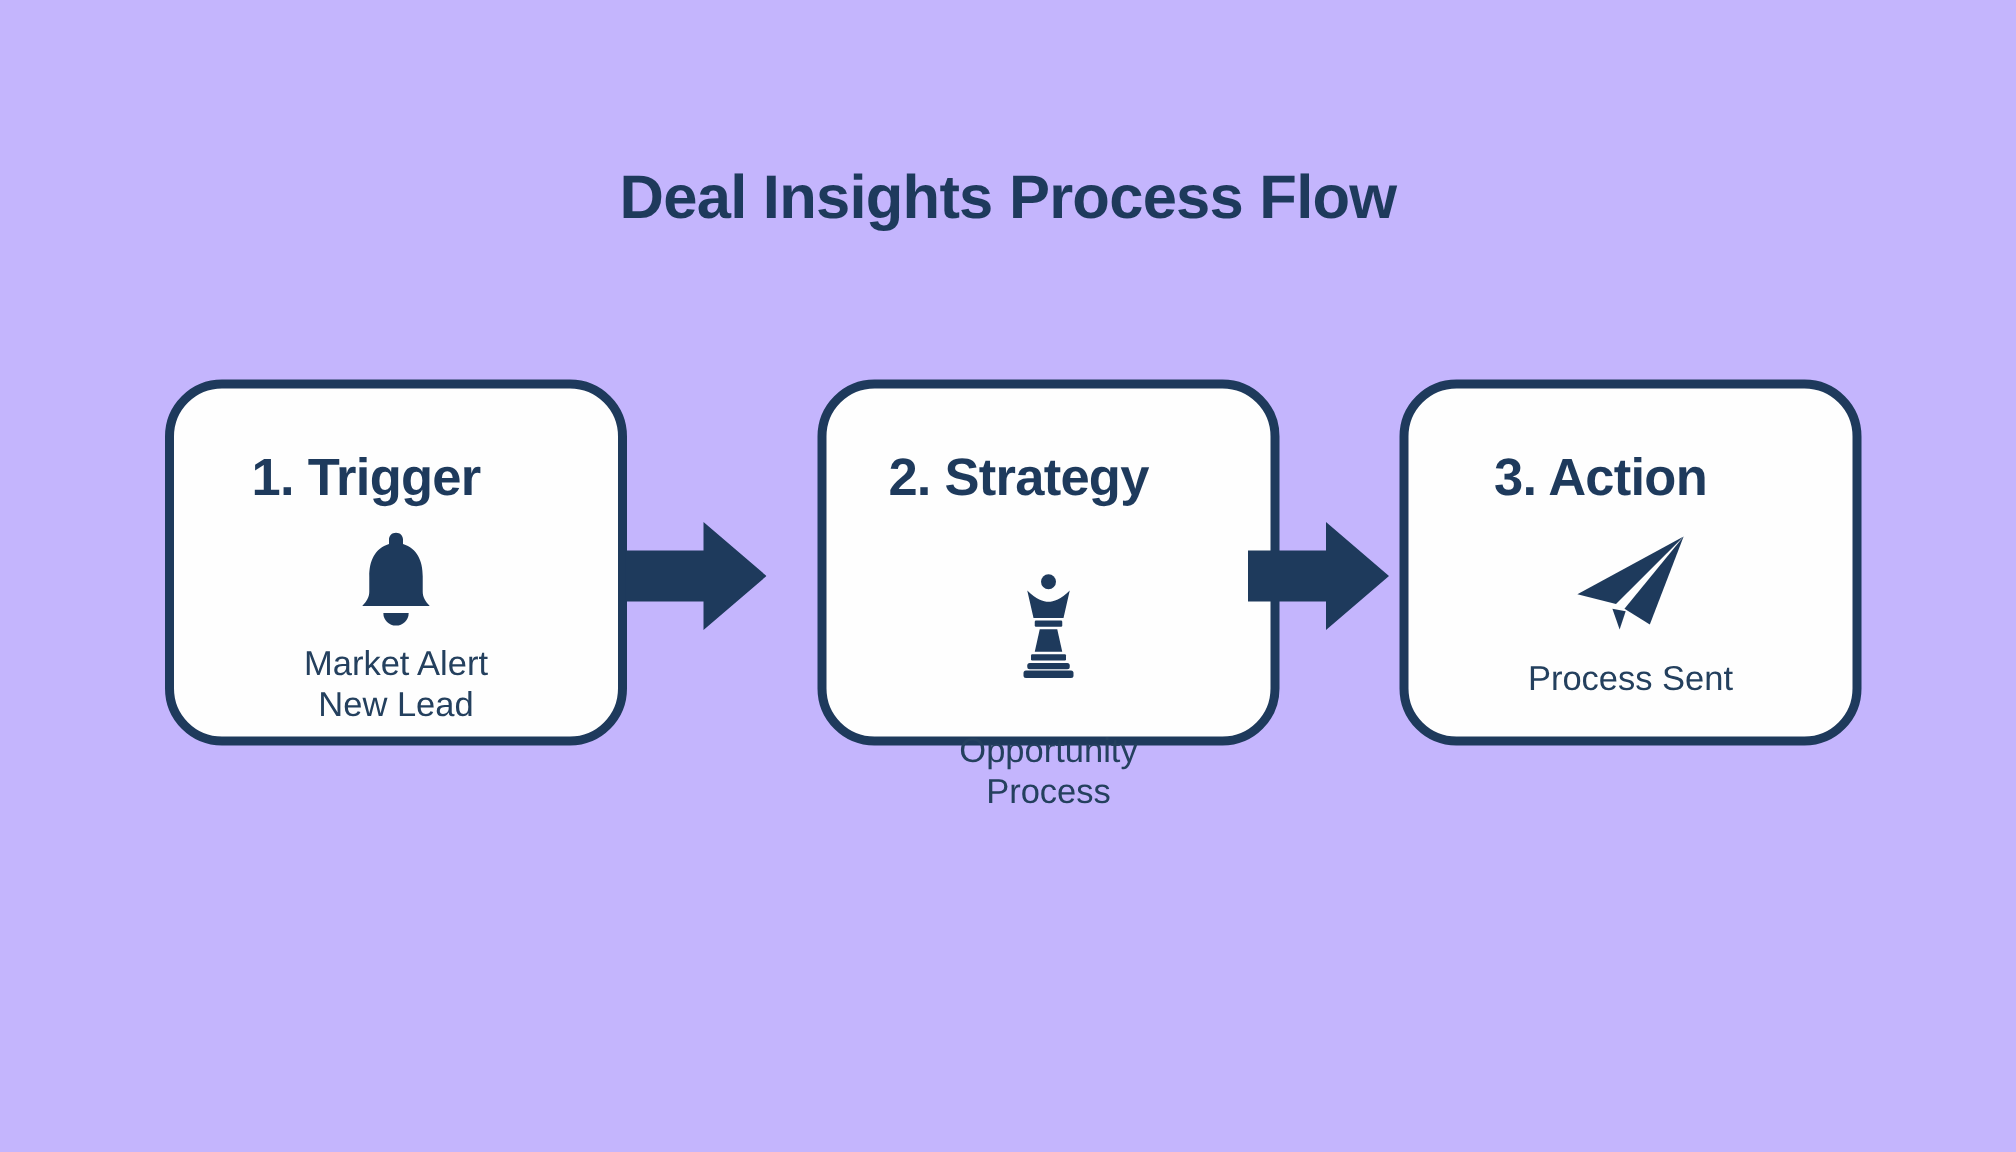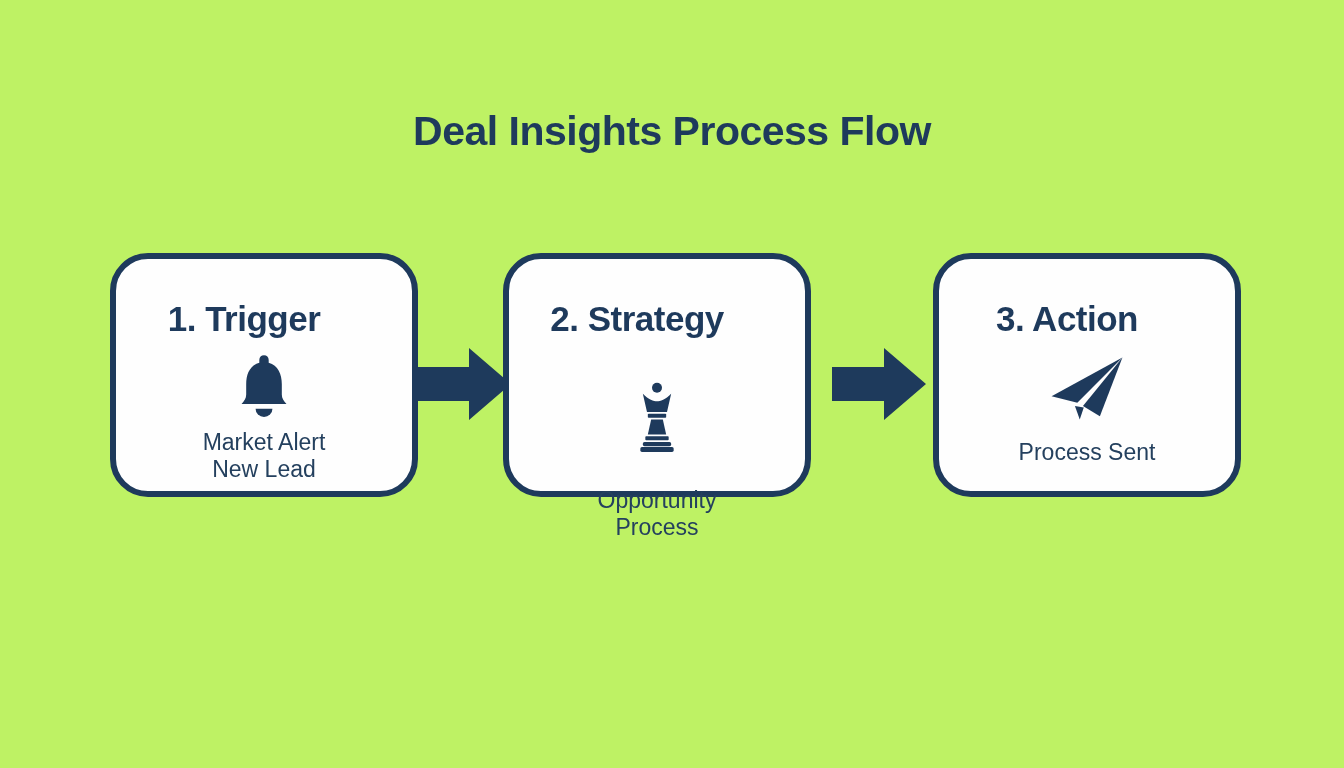"Deal Insights Process Flow" .canvas { background: #bef264 -> #c4b5fd }
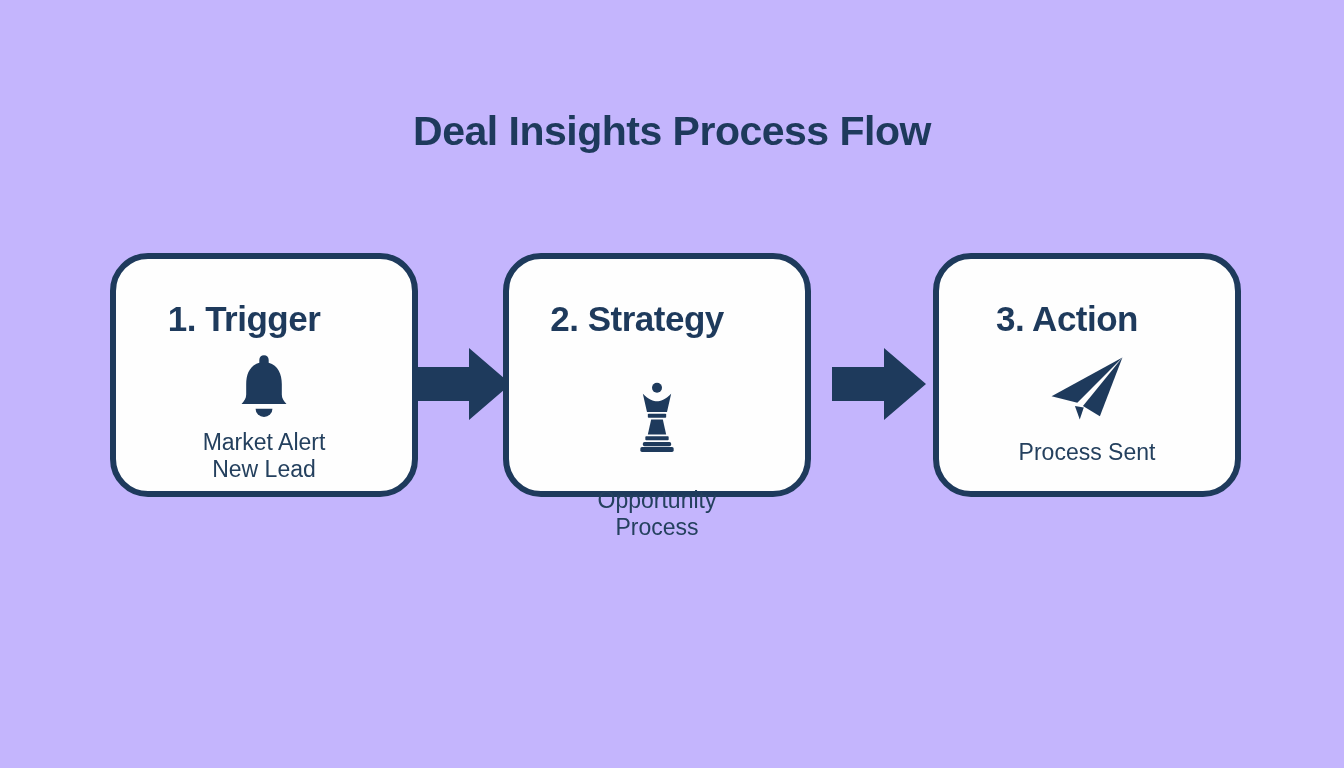"2. Strategy" .step-box.pos-2 { left: 503px -> 545px }
